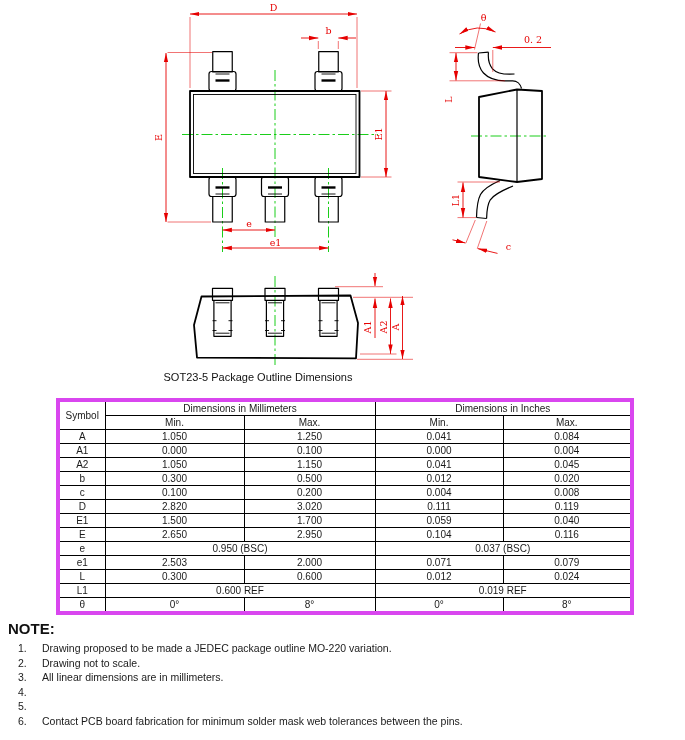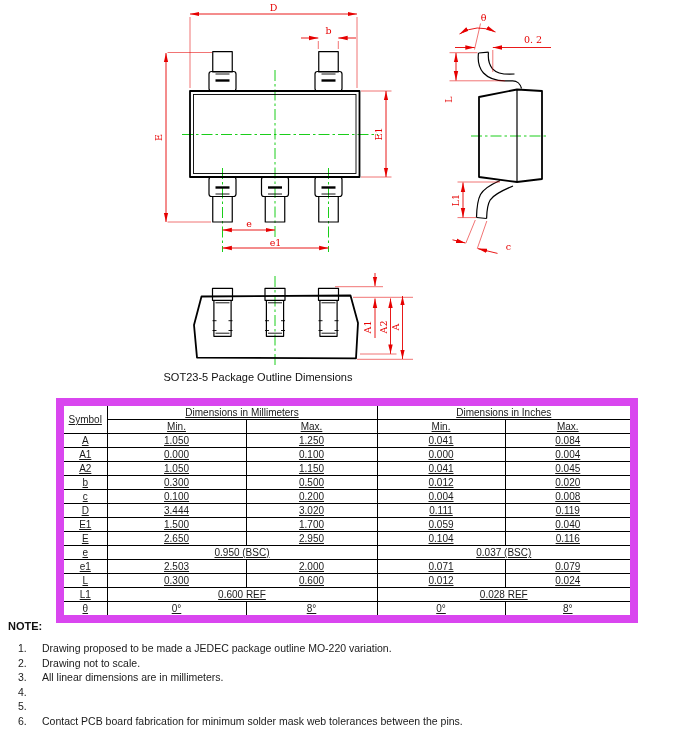"Symbol" .dim-table { border: 8px solid #d946ef -> 4px solid #d946ef; text-decoration: underline -> none }
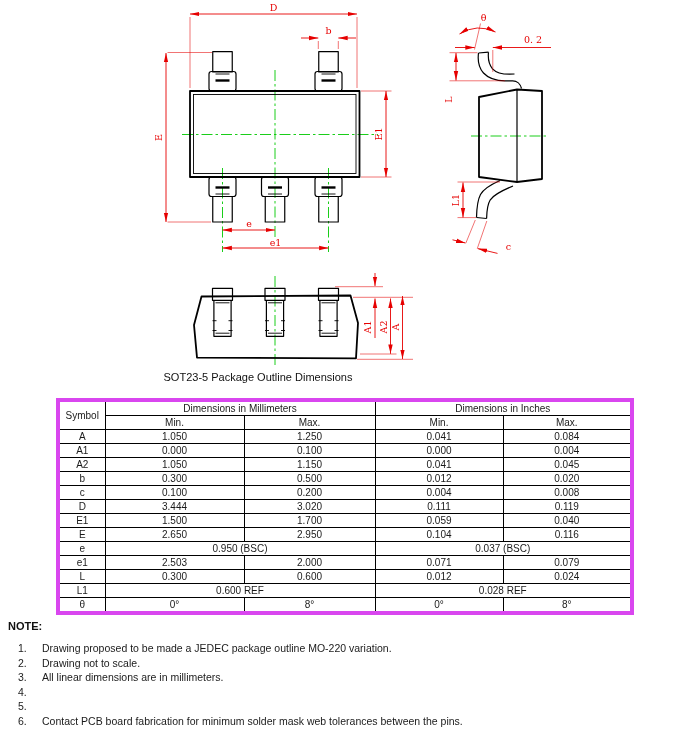"3.444" td { text: 3.444 -> 2.820 }
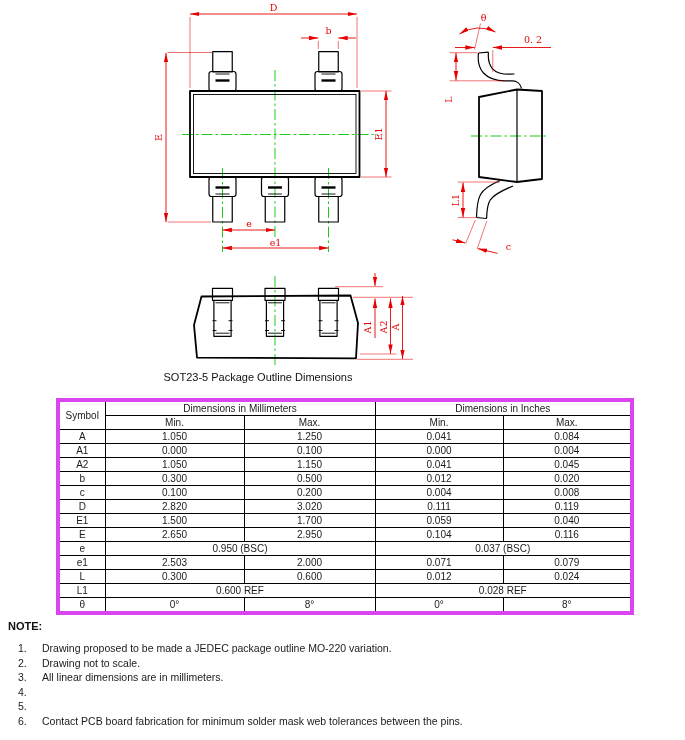"0.028 REF" td { text: 0.028 -> 0.019 }
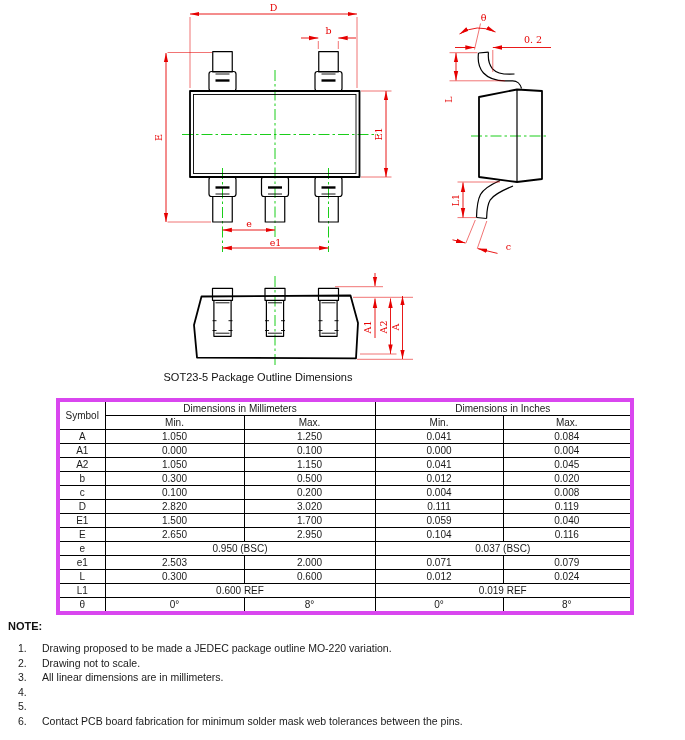"NOTE:" .note-heading { font-size: 11px -> 15px }
